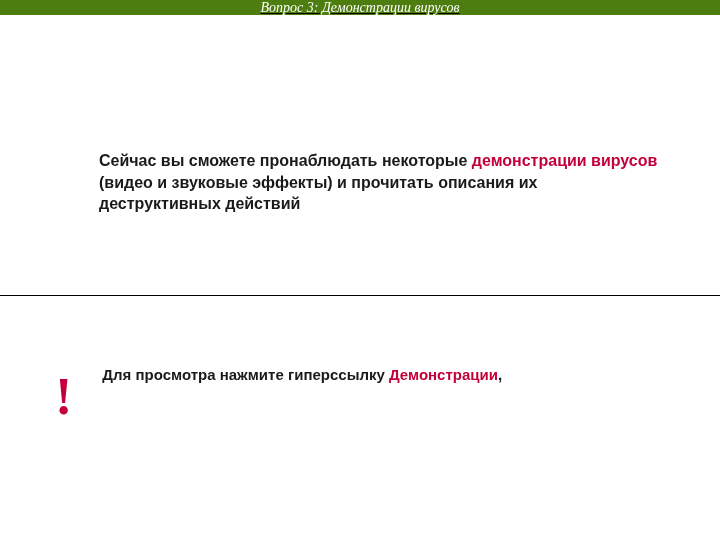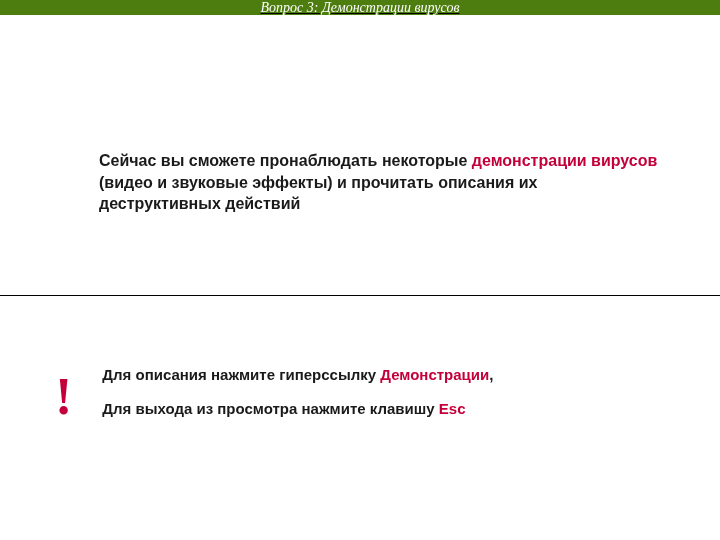"Для описания нажмите гиперссылку" span { text: описания -> просмотра }
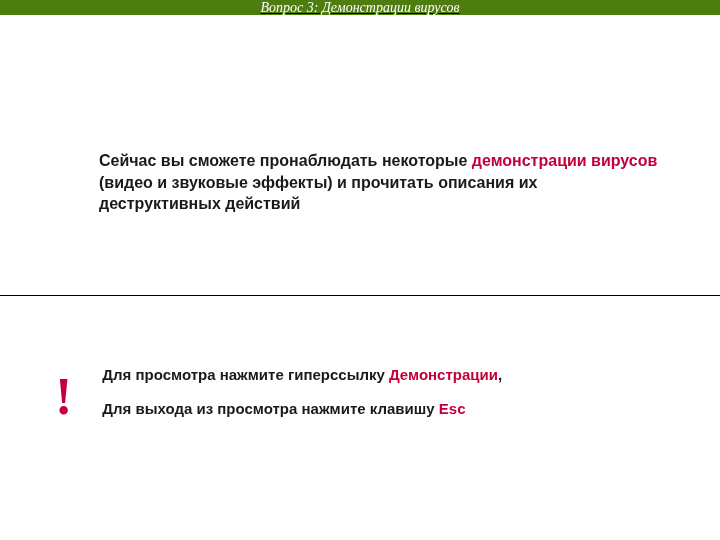"Для выхода из просмотра нажмите" div.instruction-line { html: <div> <span>Для выхода из просмотра нажмите клавишу </span><span>Esc</span> </div> -> none }
